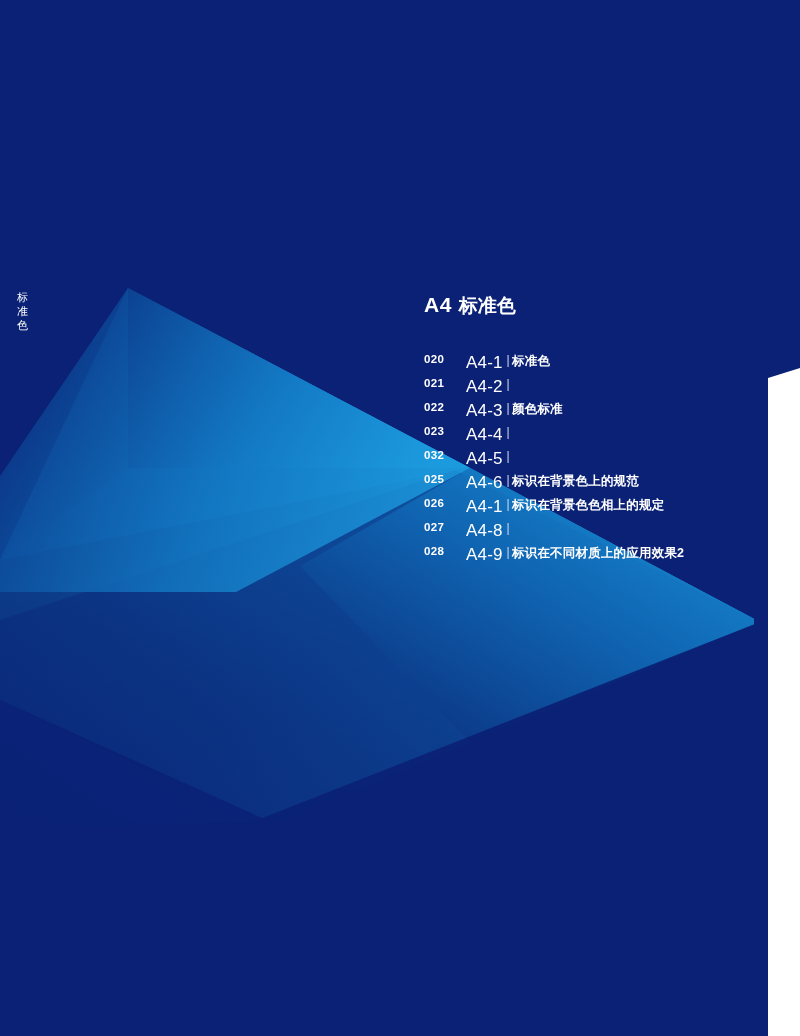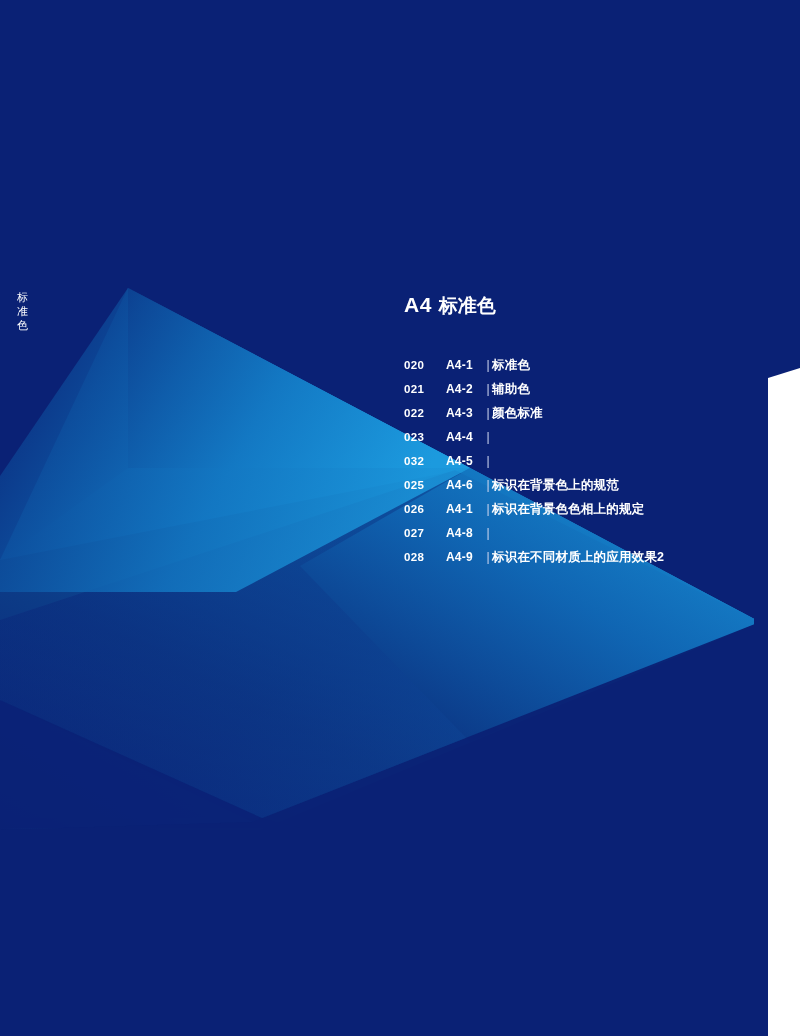"A4 标准色" #content { left: 404px -> 424px }
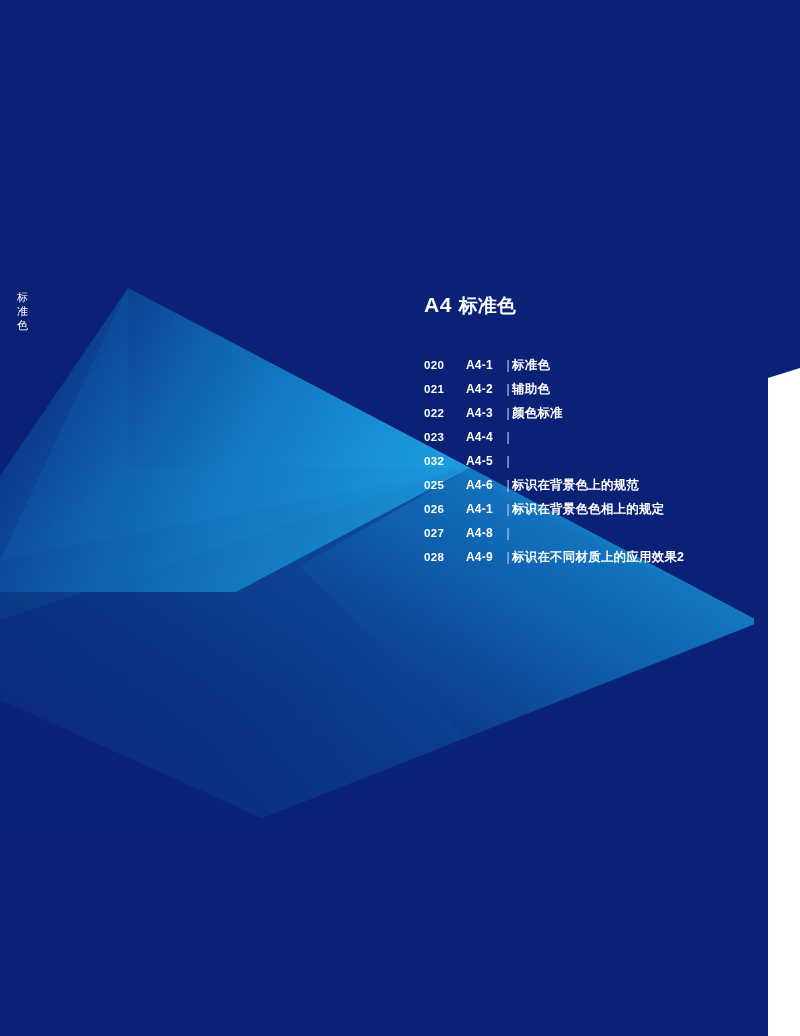"020" .toc-row { align-items: center -> flex-start }
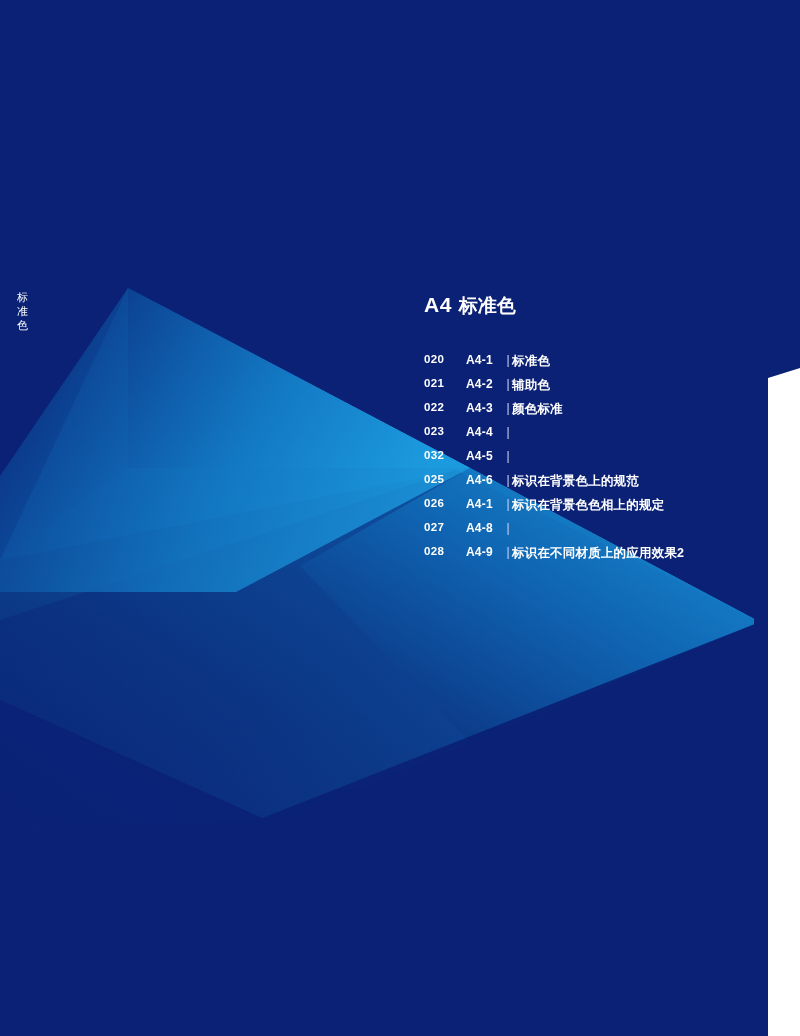"A4-1" .toc-code { font-size: 12px -> 17px; font-weight: bold -> normal }
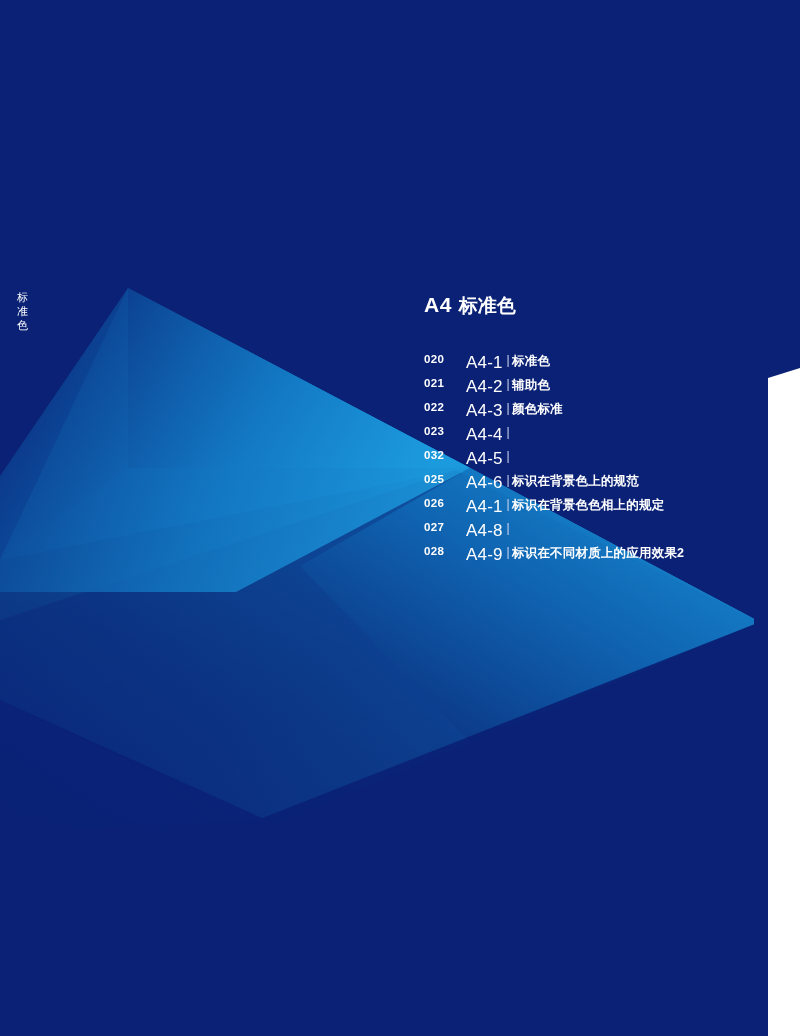"辅助色" span.toc-label { html: <span>辅助色</span> -> none }
